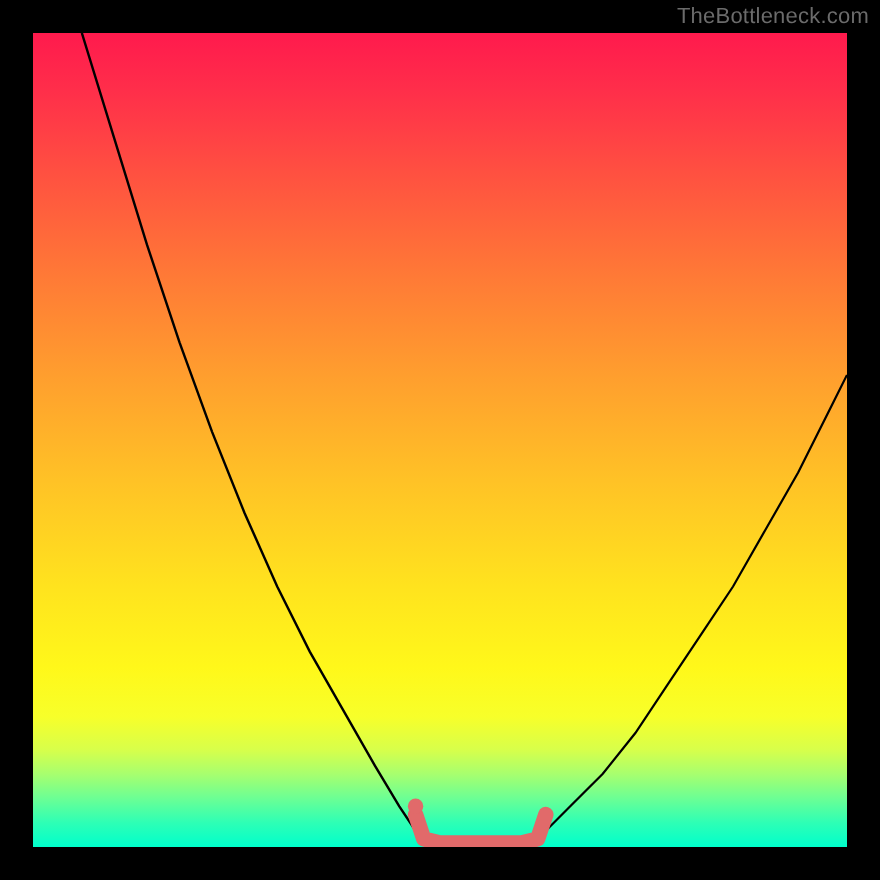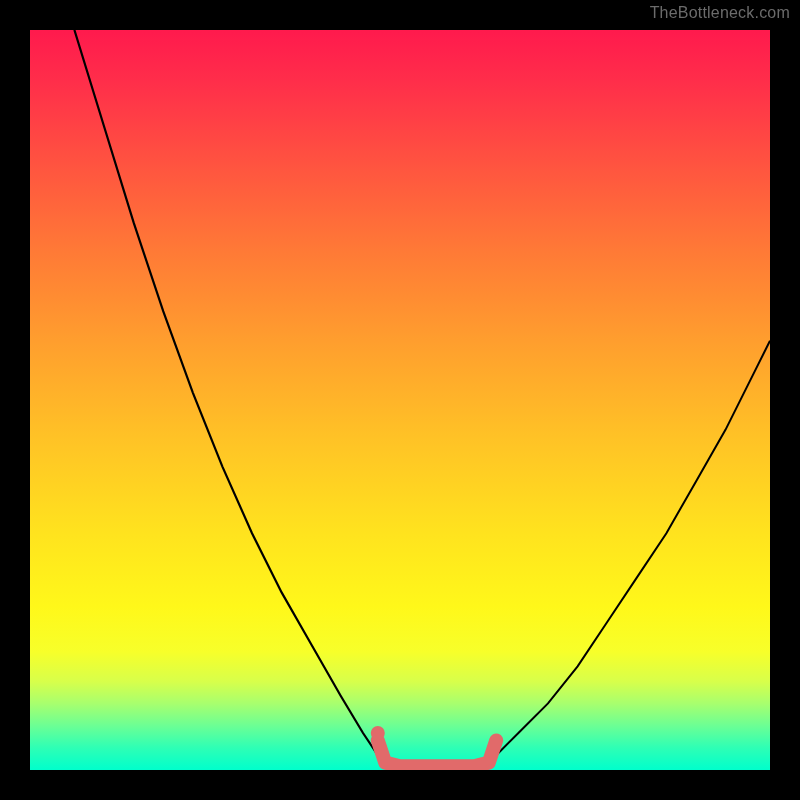"TheBottleneck.com" .watermark { font-size: 16px -> 20px }
